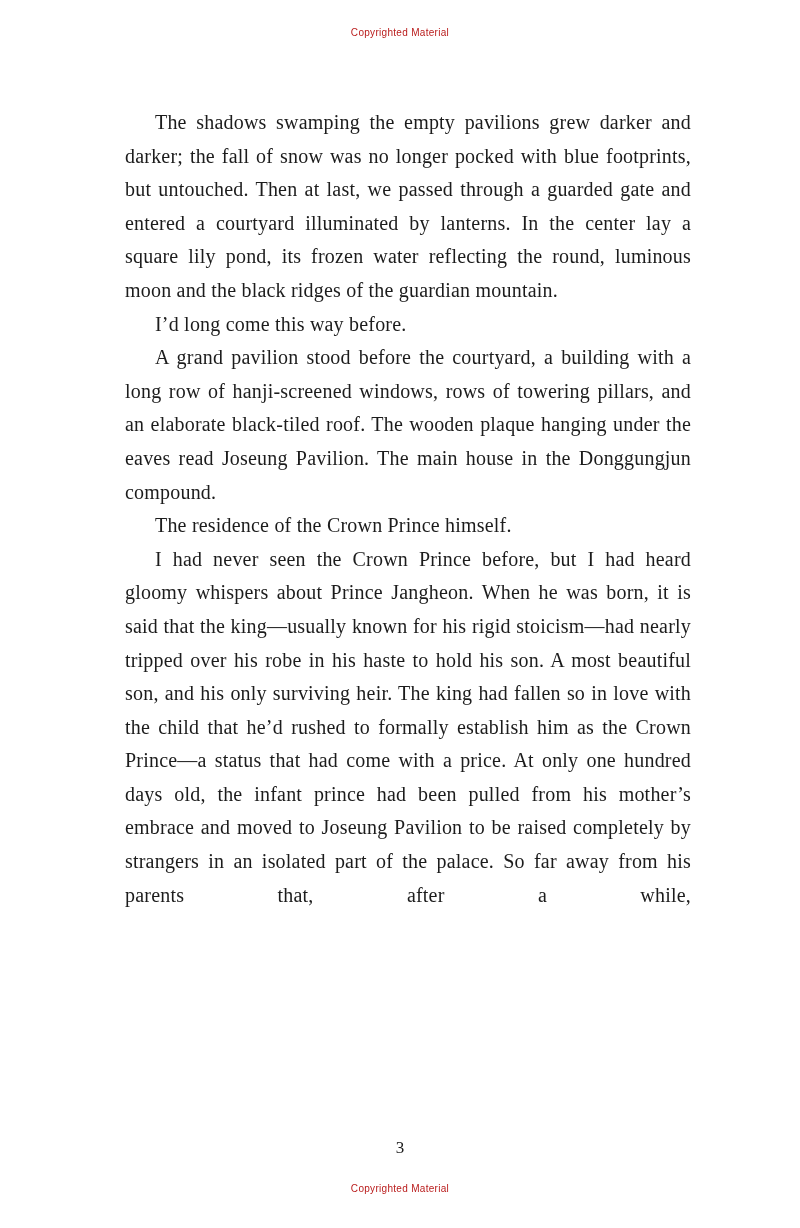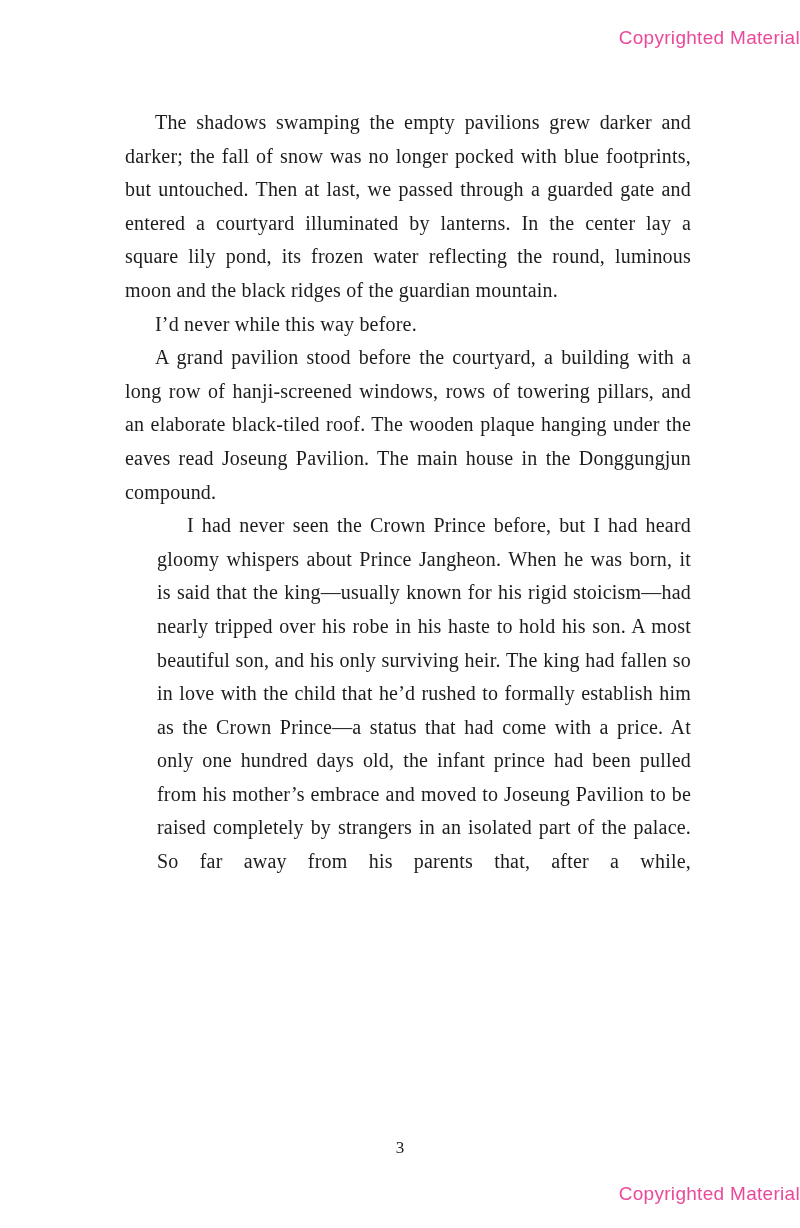"Copyrighted Material" .copyright { color: #ec4899 -> #b91c1c; font-size: 19px -> 10px; text-align: right -> center }
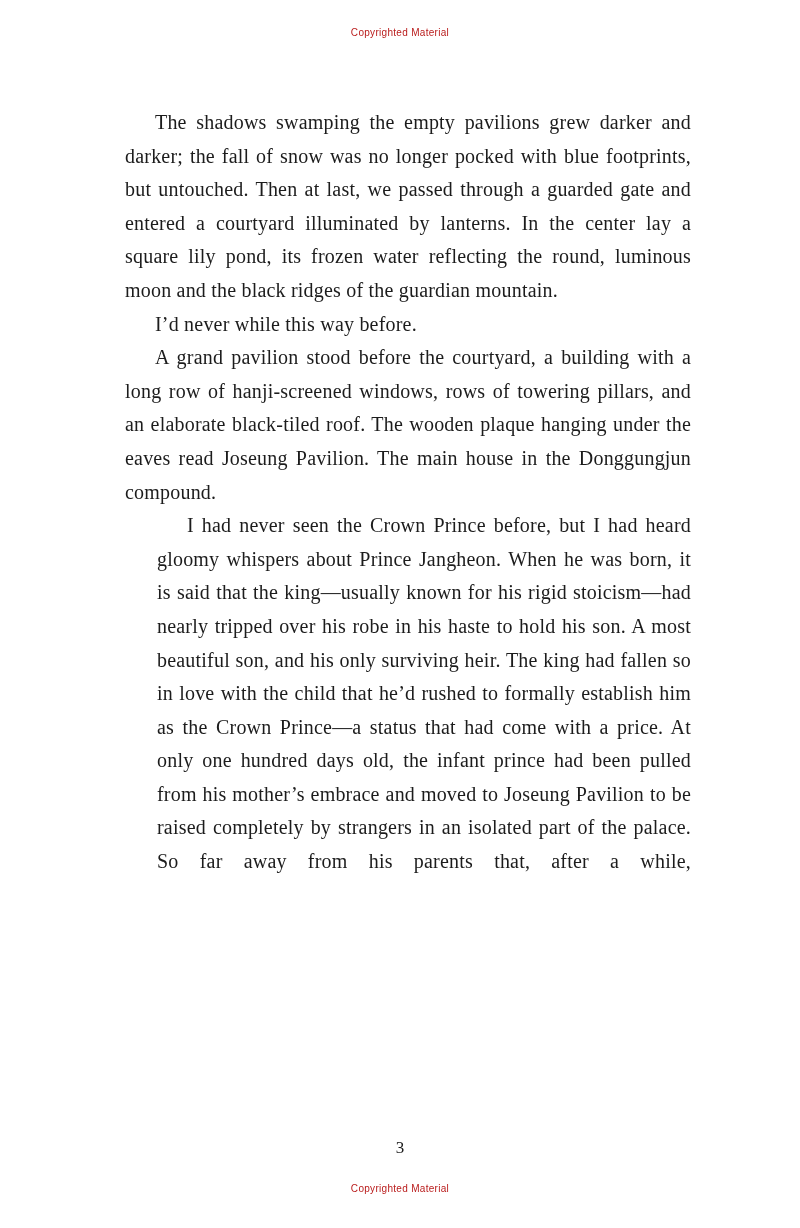"I’d never while this way" span { text: never while -> long come }
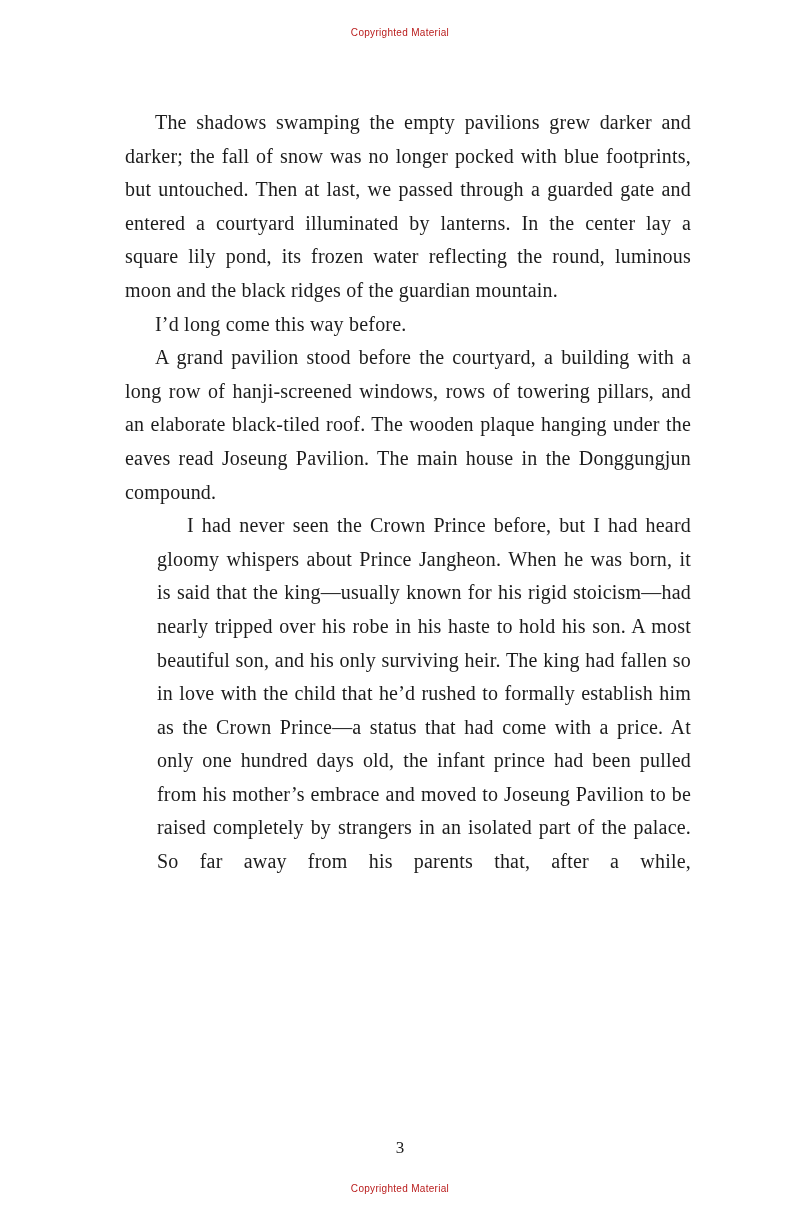"The residence of the Crown" p.indent { html: none -> <p><span>The residence of the Crown Prince himself.</span></p> }
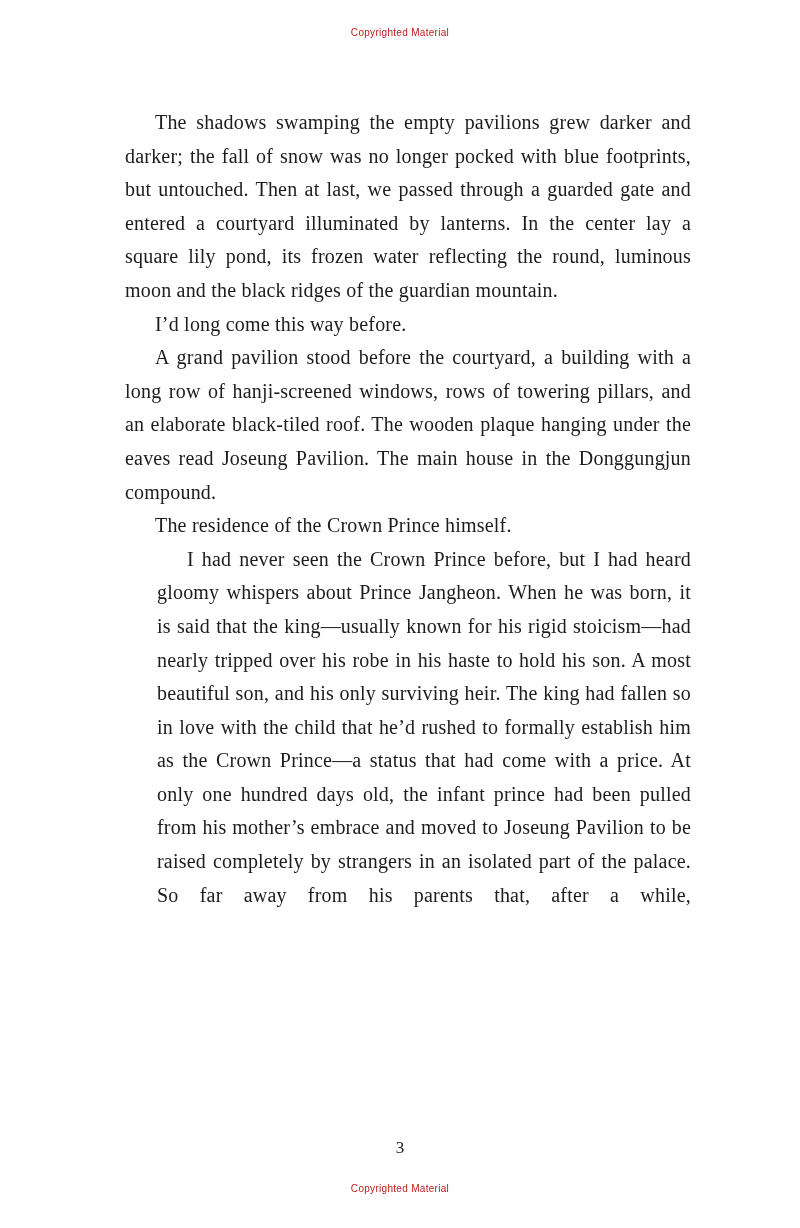"I had never seen the" .text-block p.justify-last { margin-left: 32px -> none }
